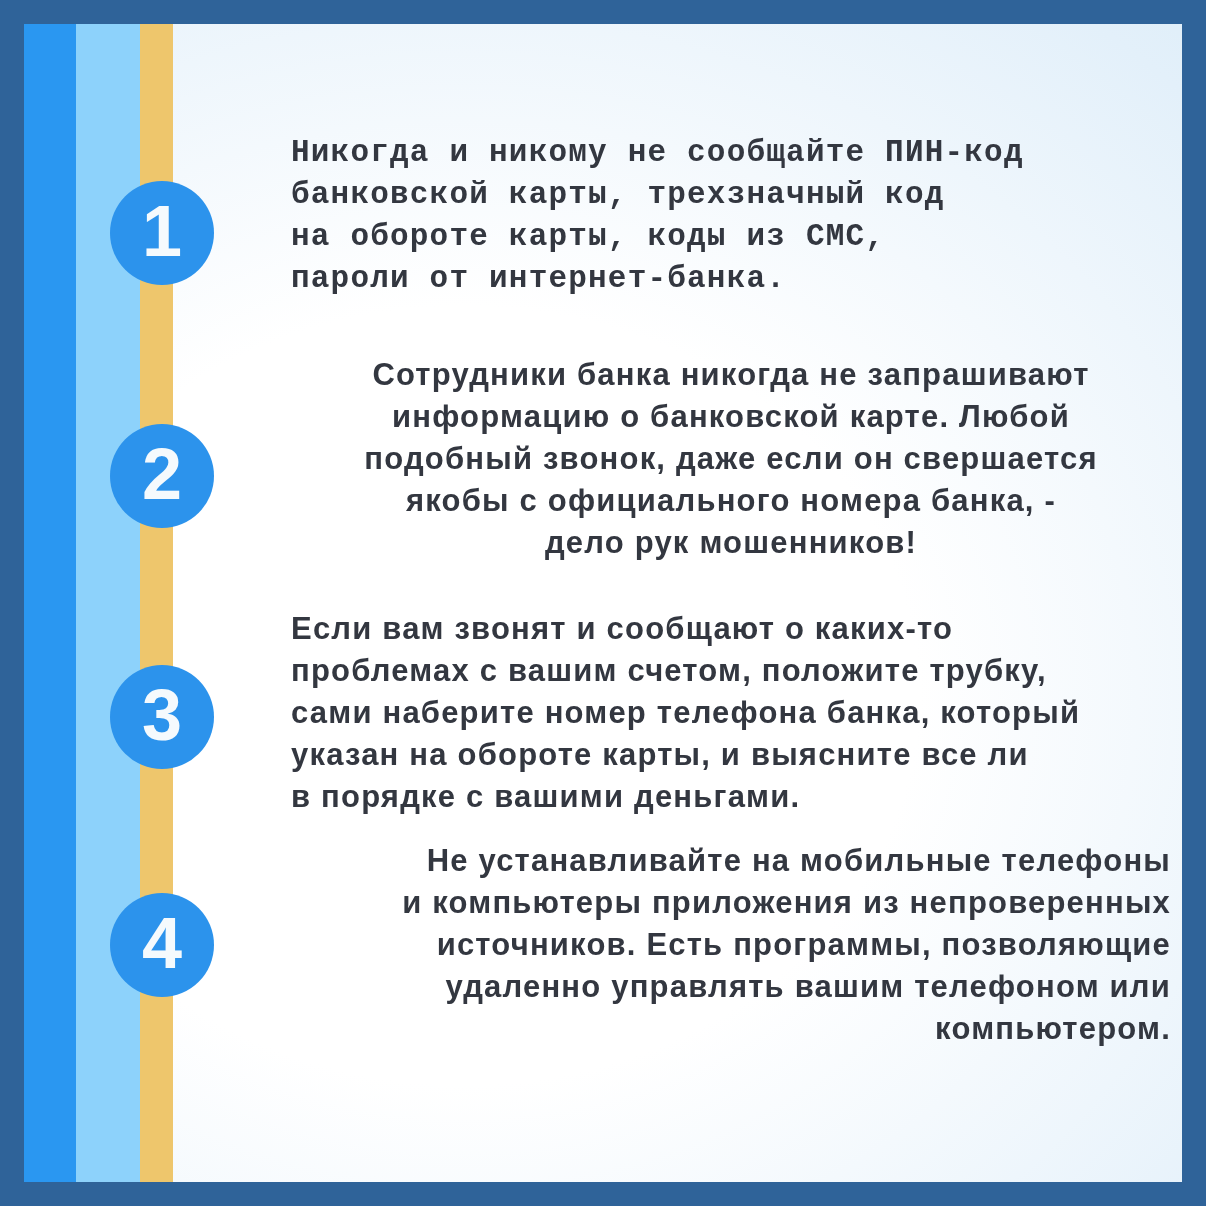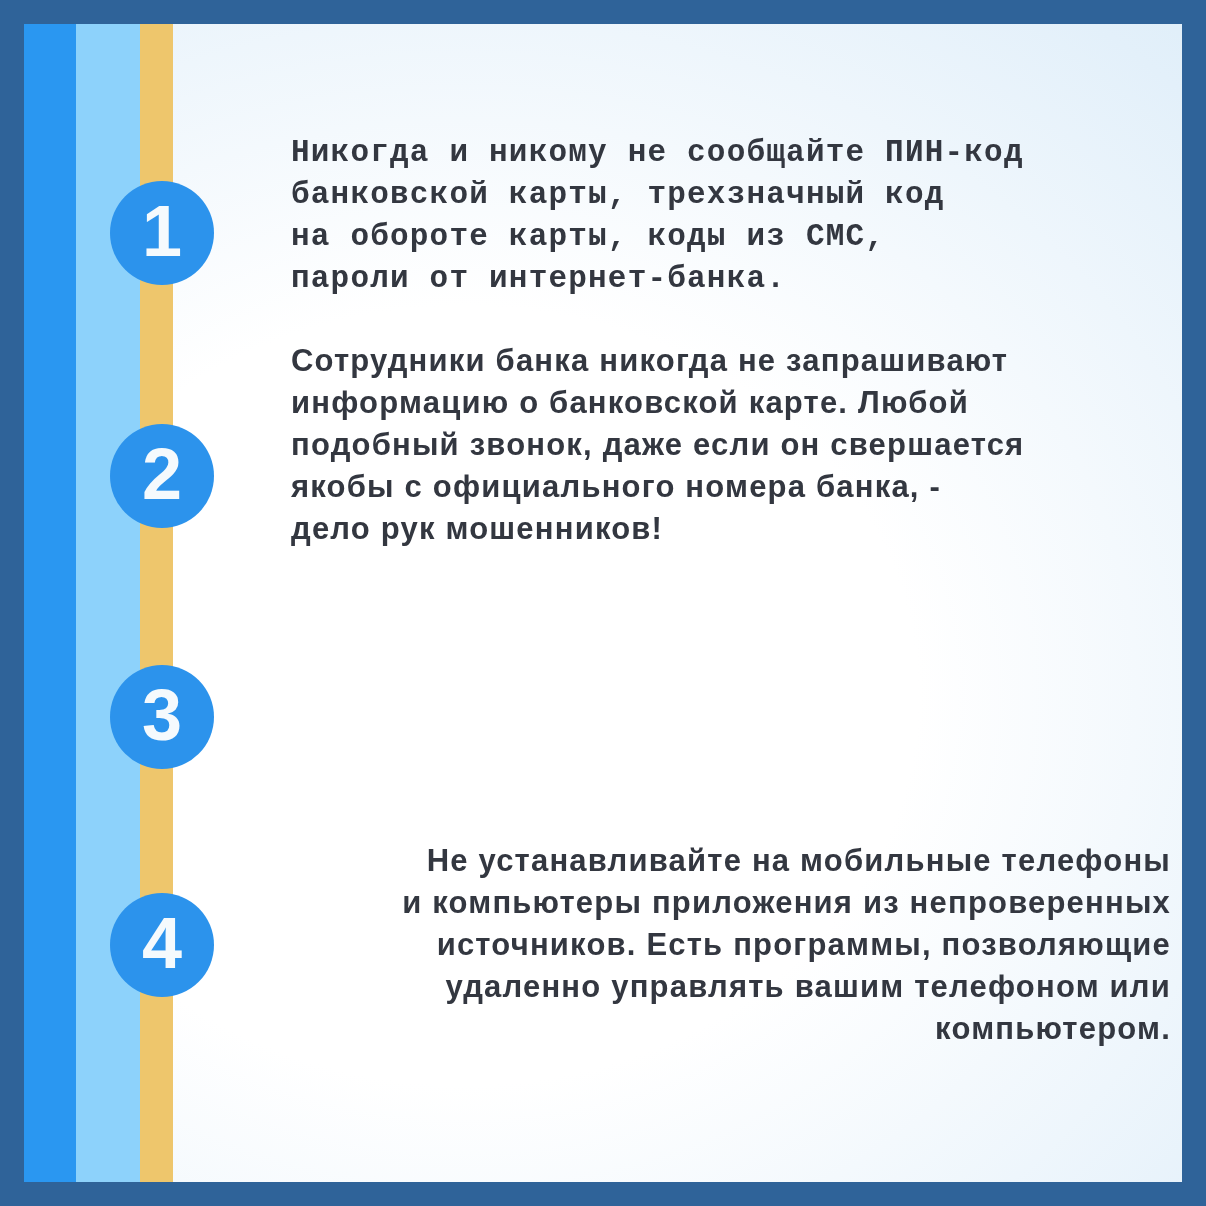"Сотрудники банка никогда не запрашивают" .text-2 { text-align: none -> center; top: 340px -> 354px }
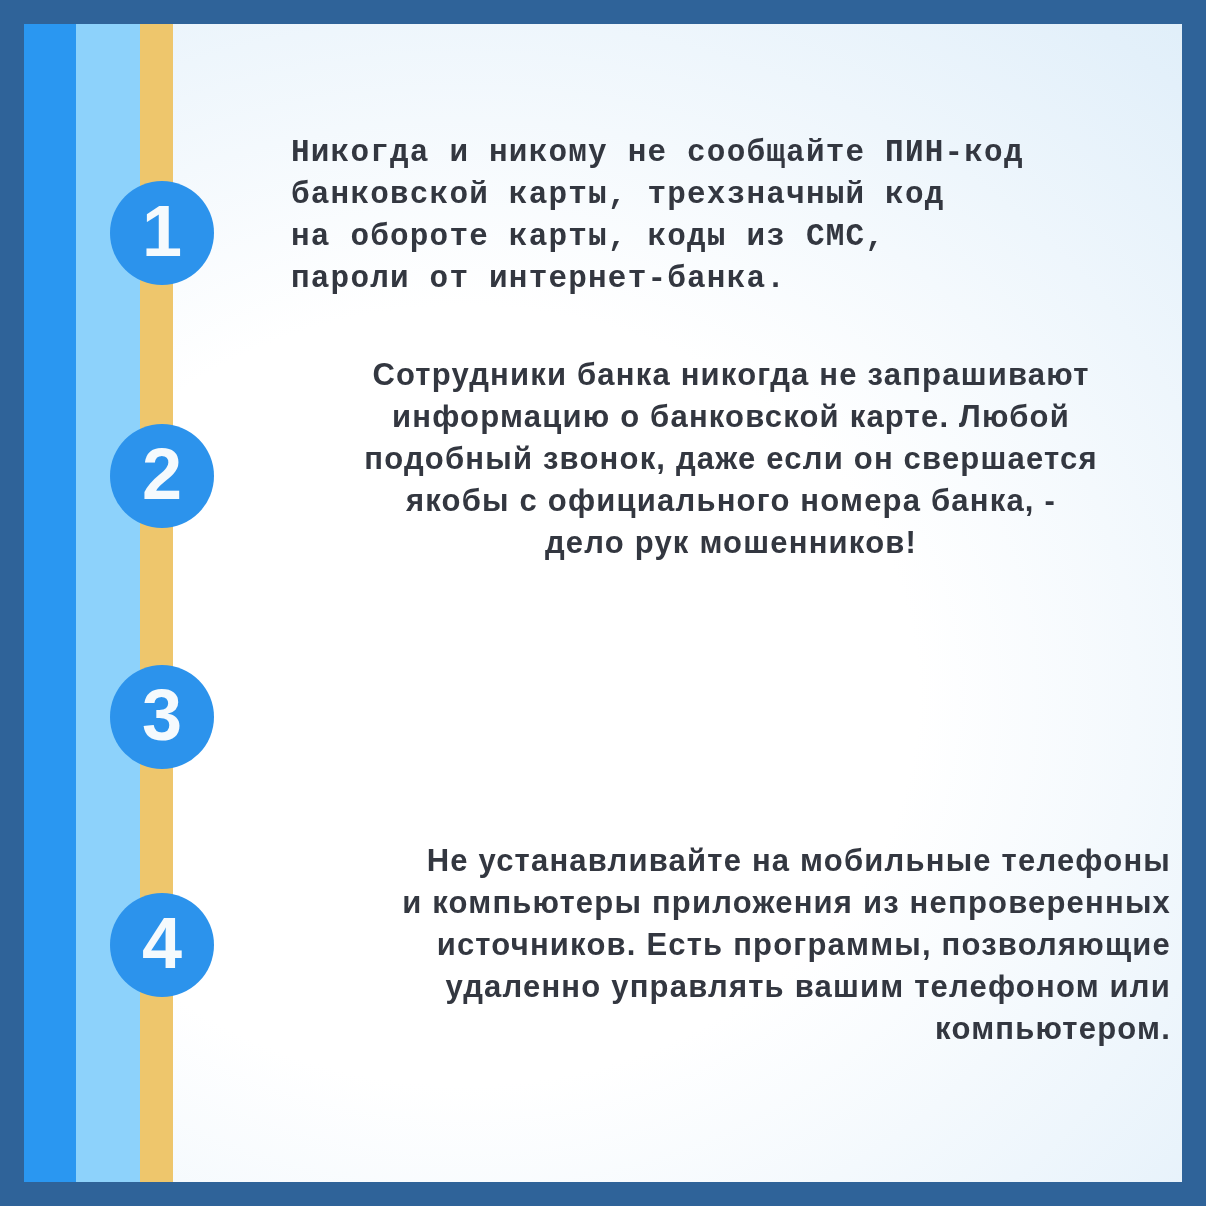"Если вам звонят и сообщают" p.step-text { html: none -> <p>Если вам звонят и сообщают о каких-то проблемах с вашим счетом, положите трубку, сами наберите номер телефона банка, который указан на обороте карты, и выясните все ли в порядке с вашими деньгами.</p> }
